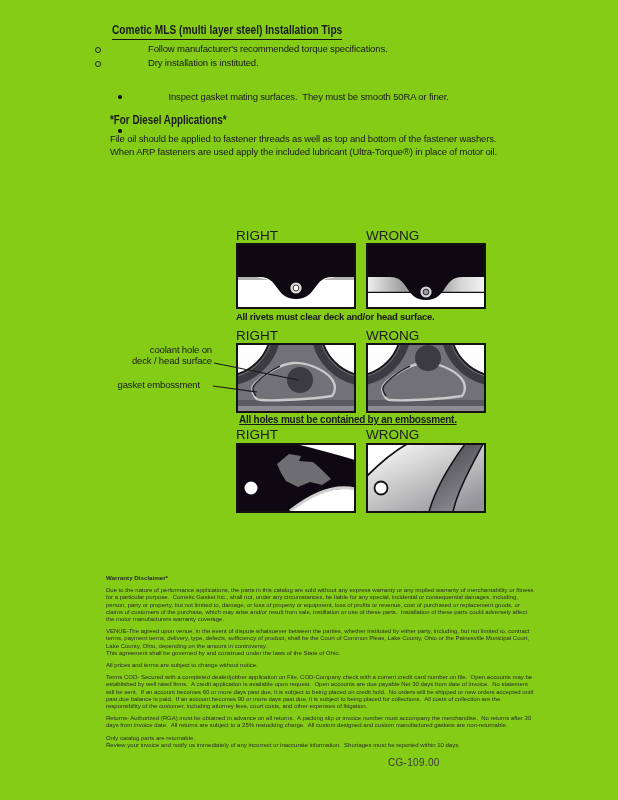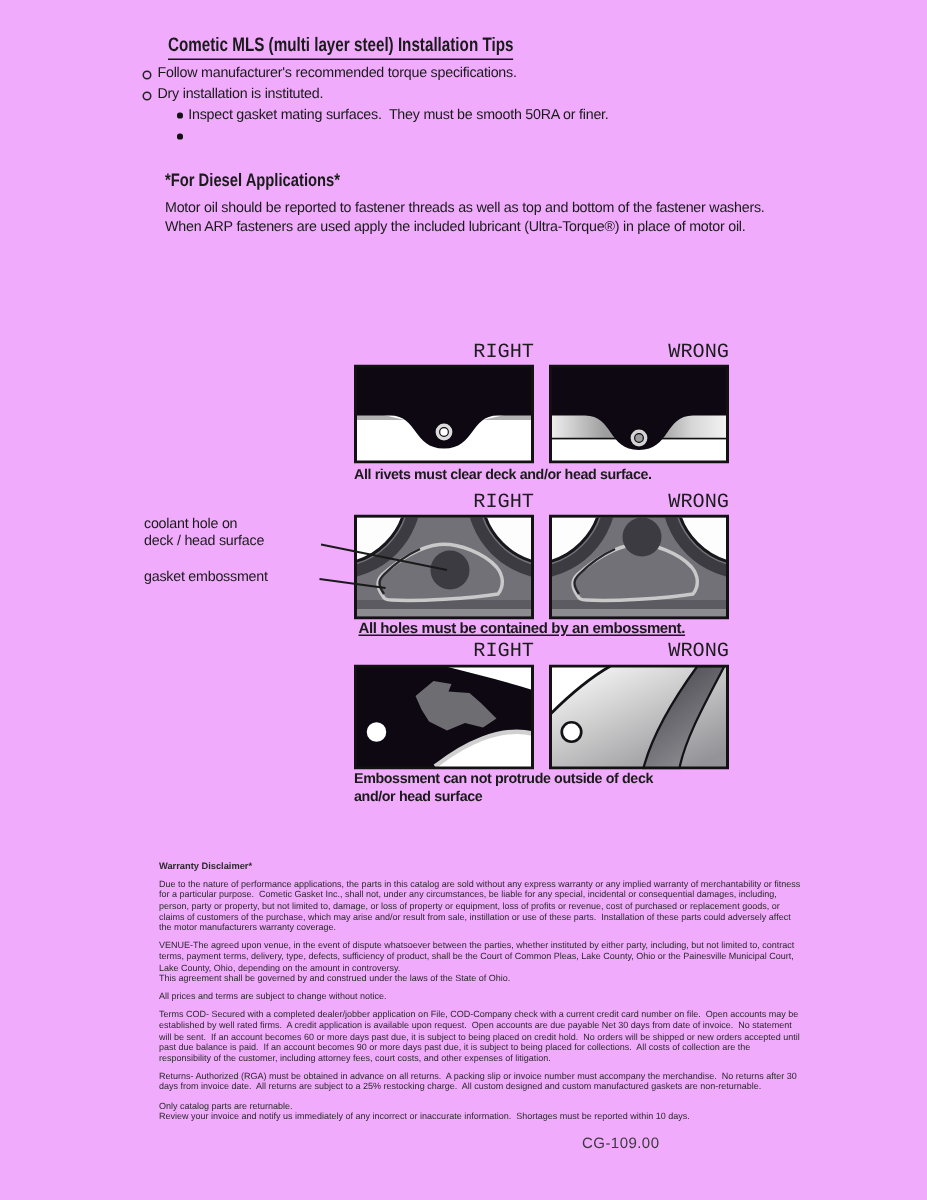"Cometic MLS (multi layer steel)" .page { background: #f0abfc -> #84cc16 }
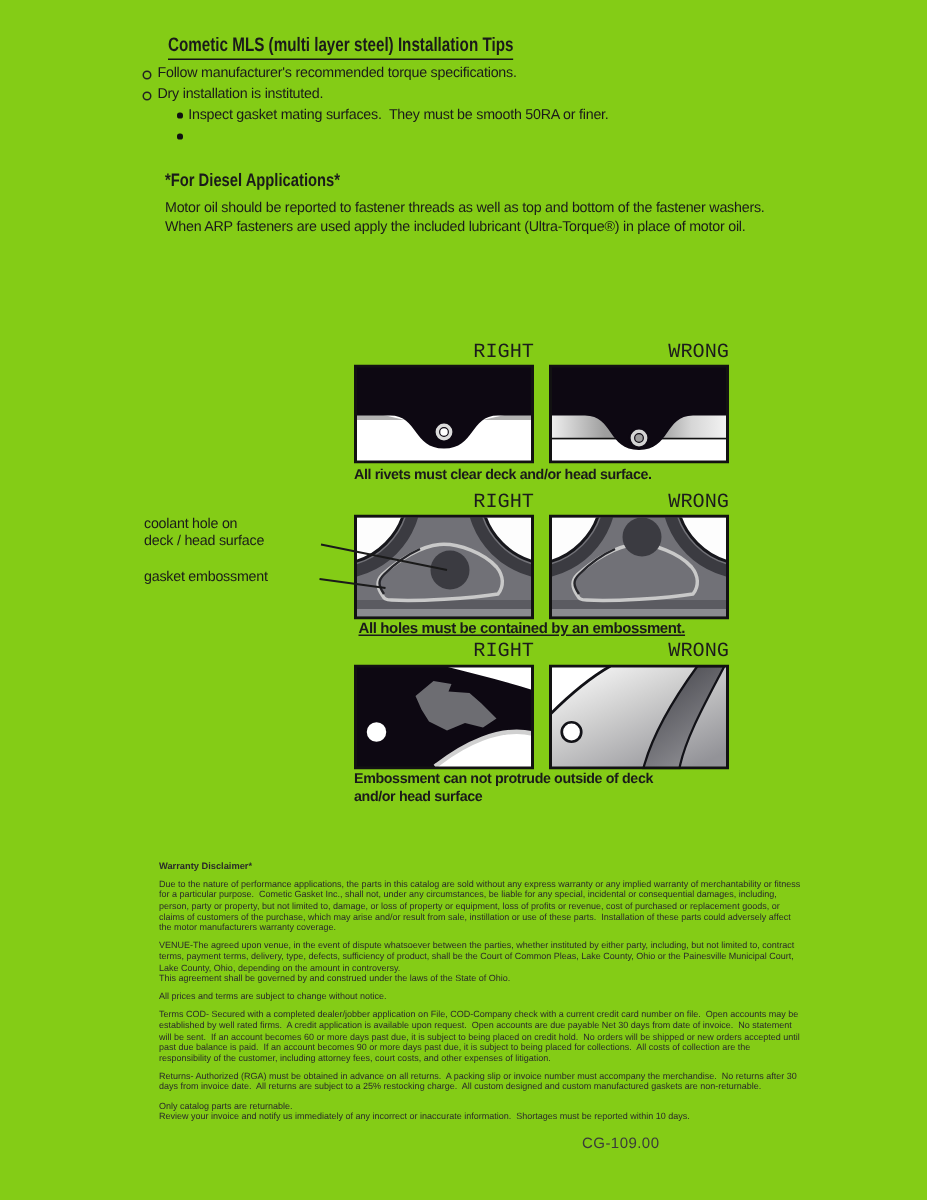"Follow manufacturer's recommended torque" .b { gap: none -> 43px }
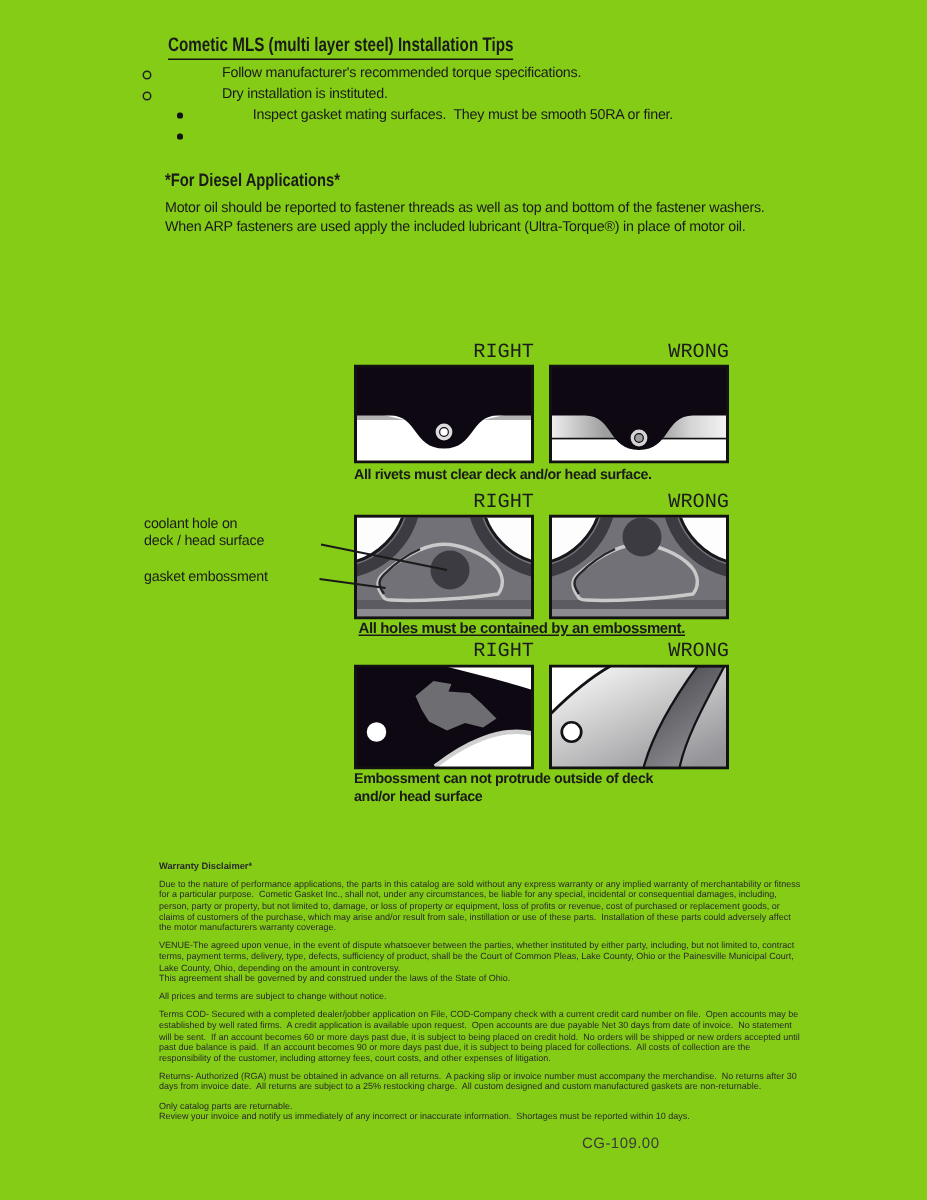"Inspect gasket mating surfaces. They" .sub { margin-top: none -> 20px }
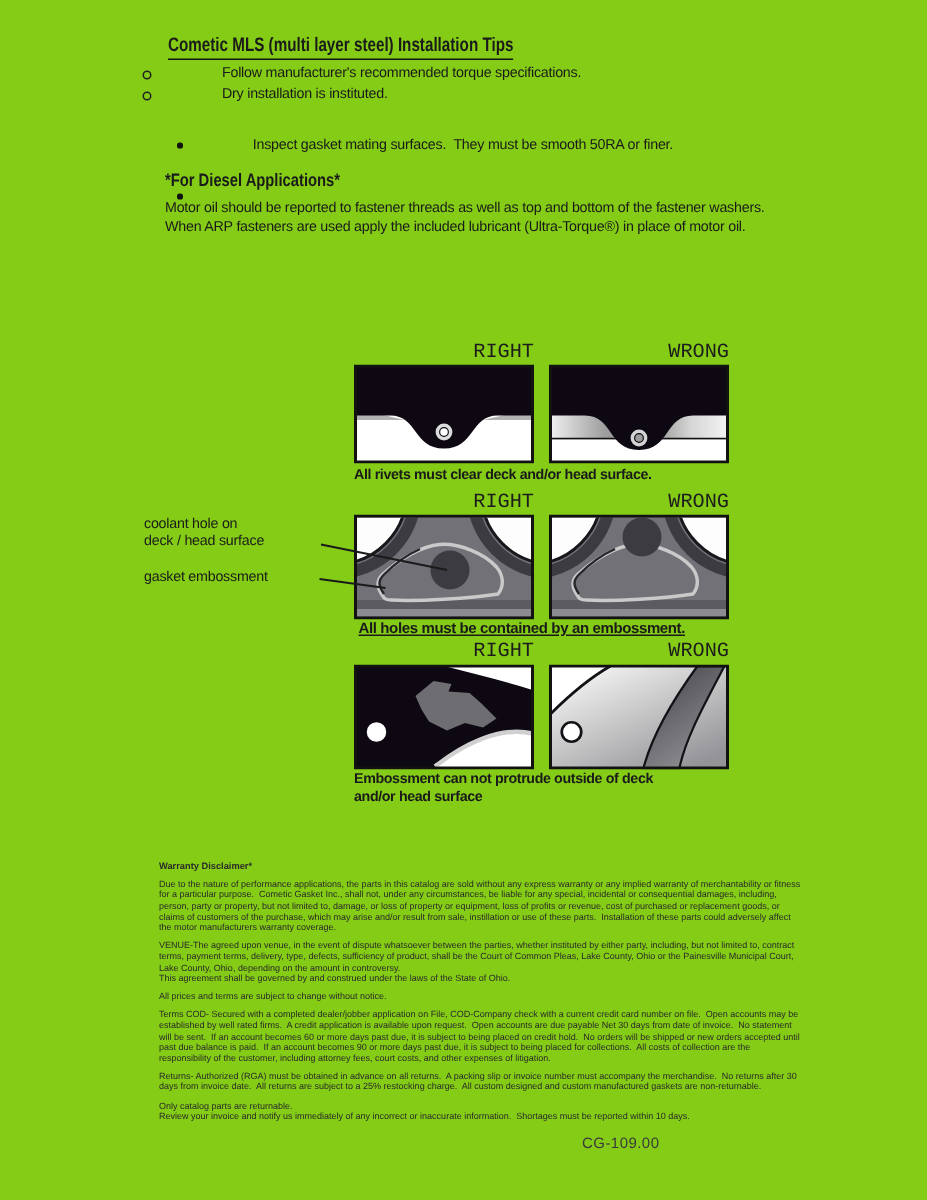"Motor oil should be reported" p.para { text: Motor oil should be reported -> File oil should be applied }
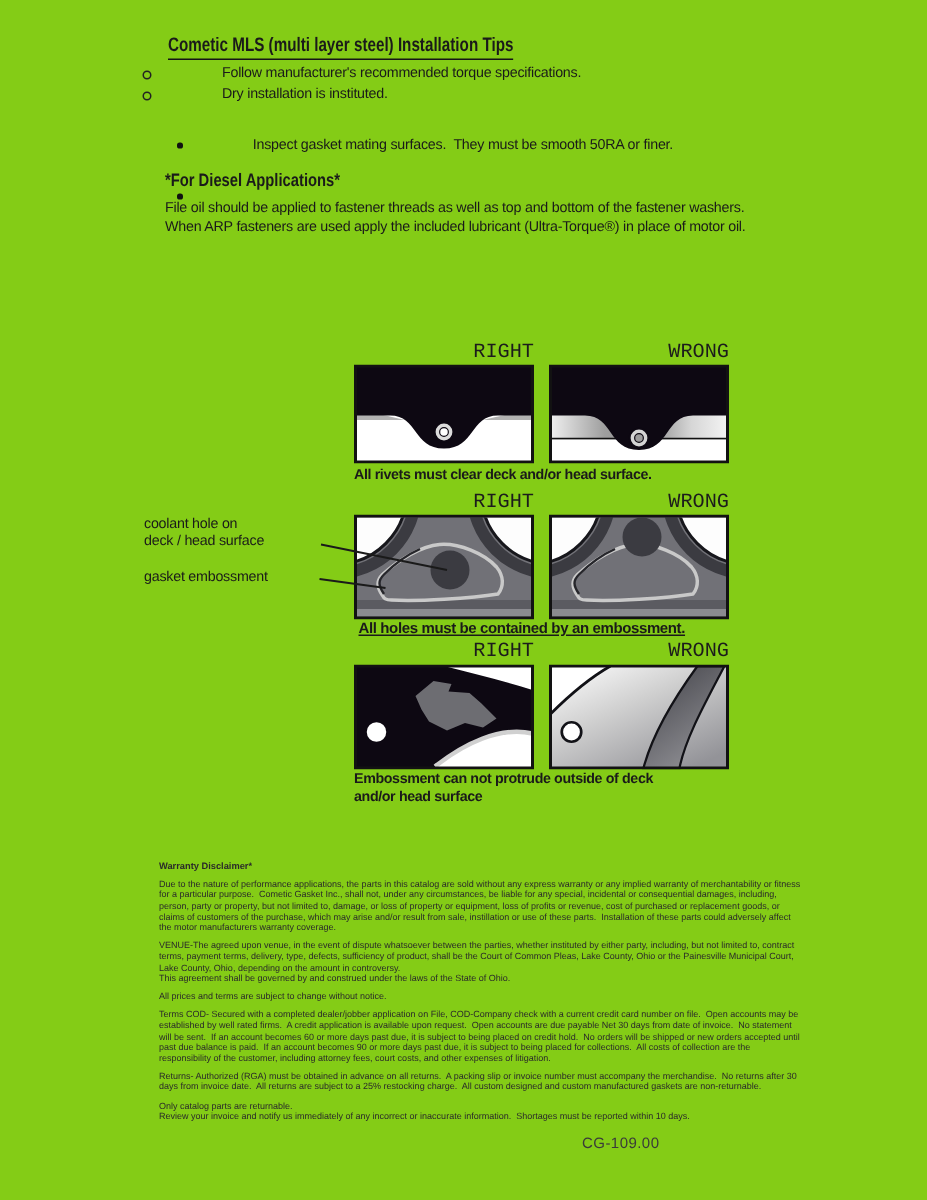"RIGHT" .dlabel { font-family: Liberation Mono, monospace -> Liberation Sans, sans-serif; text-align: right -> left }
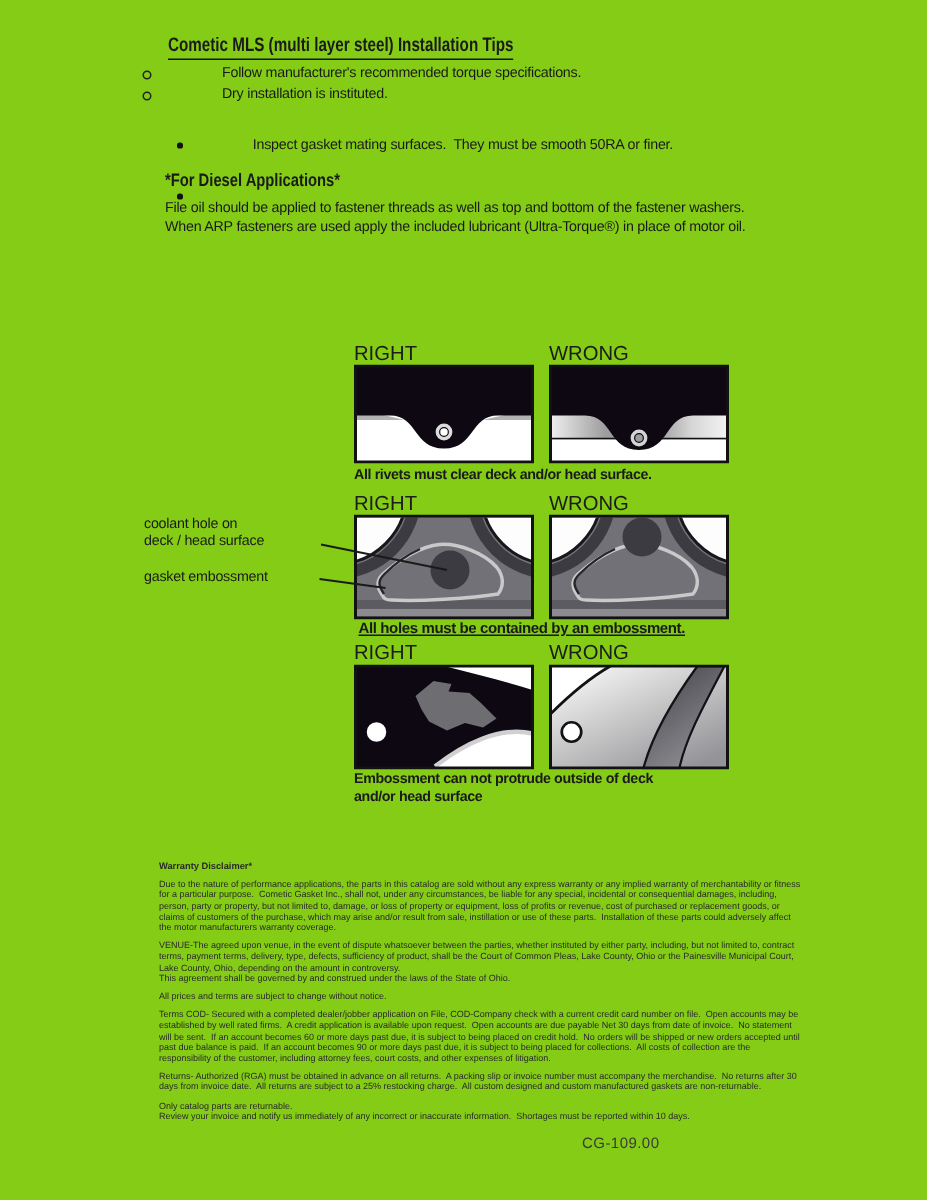"coolant hole on" .ann { text-align: left -> right }
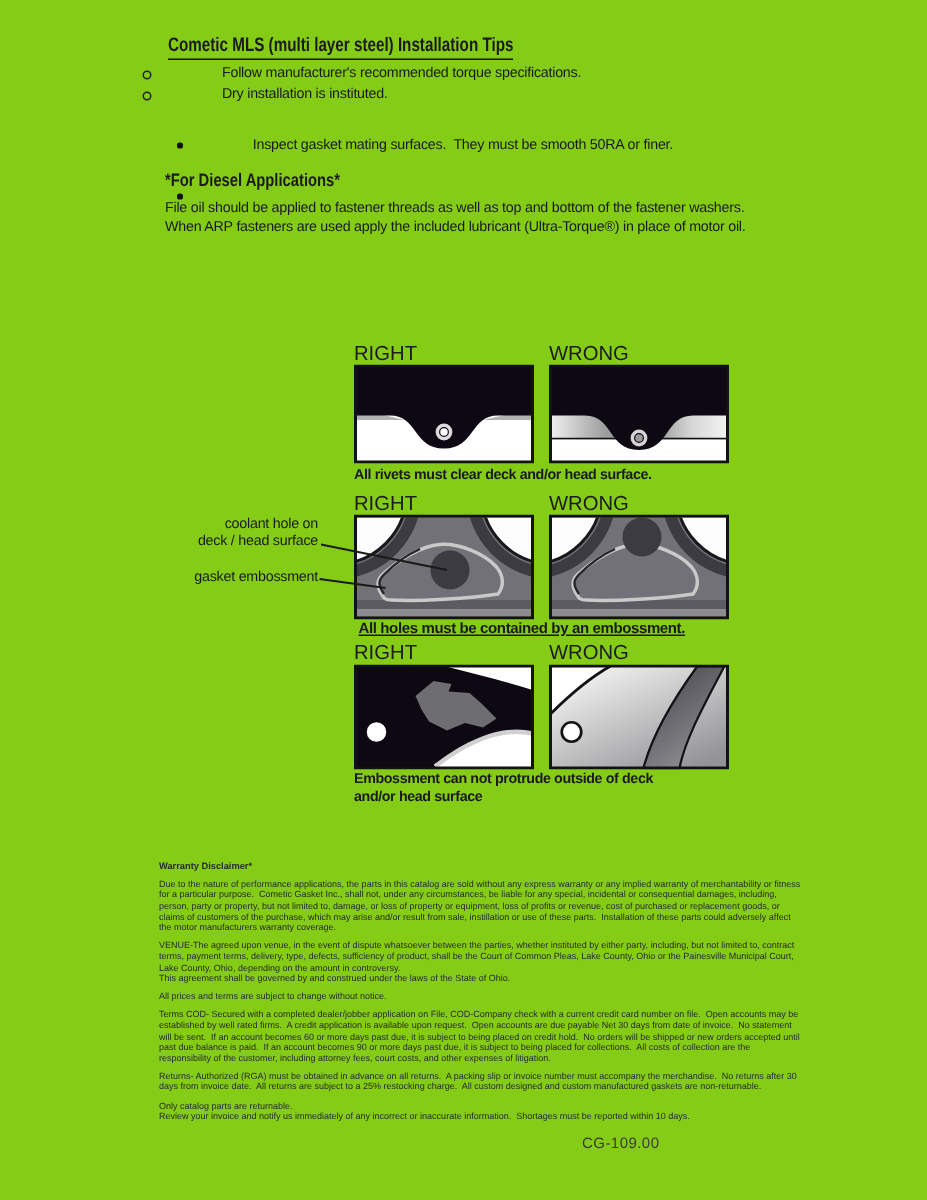"gasket embossment" div.ann { left: 96px -> 84px }
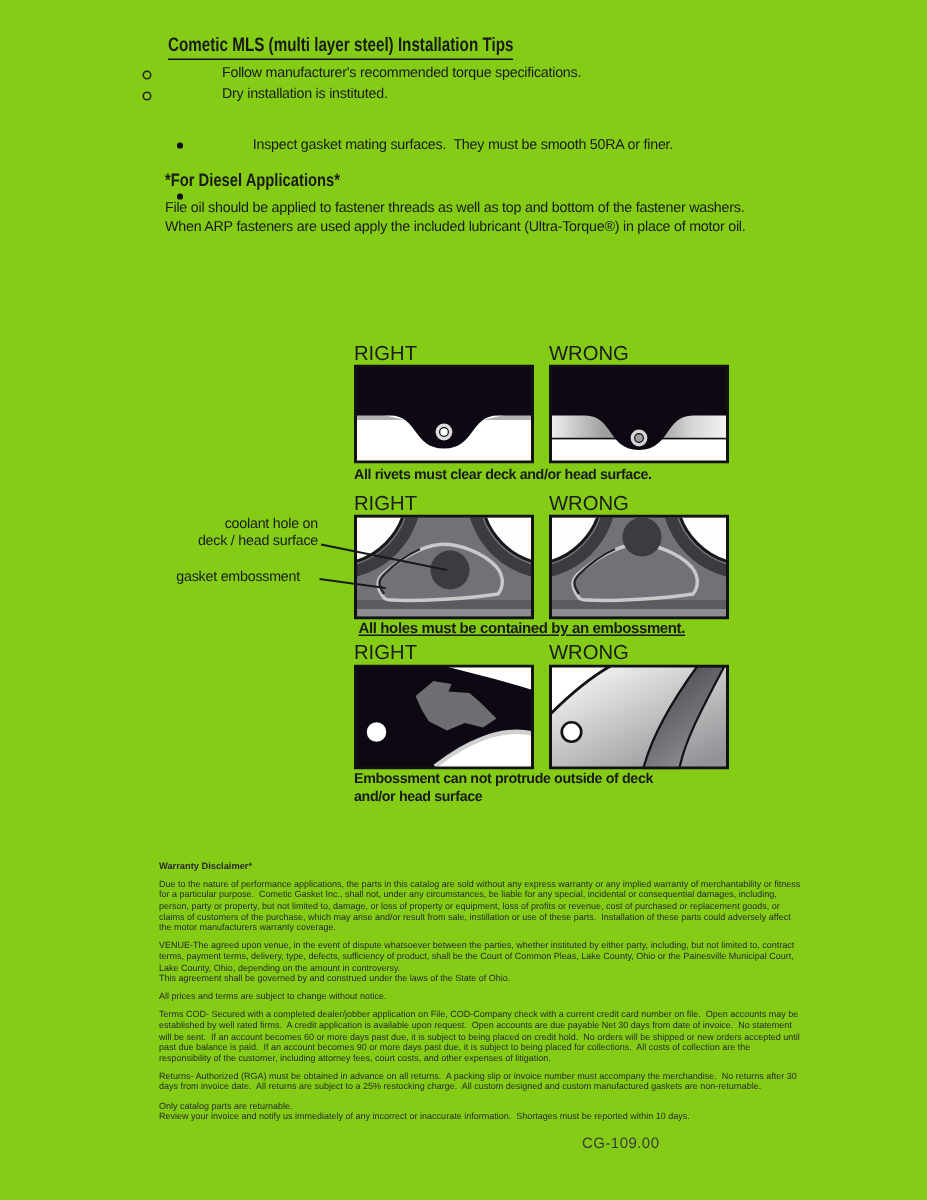"Embossment can not protrude outside" div.dcap { html: <div>Embossment can not protrude outside of deck and/or head surface</div> -> none }
